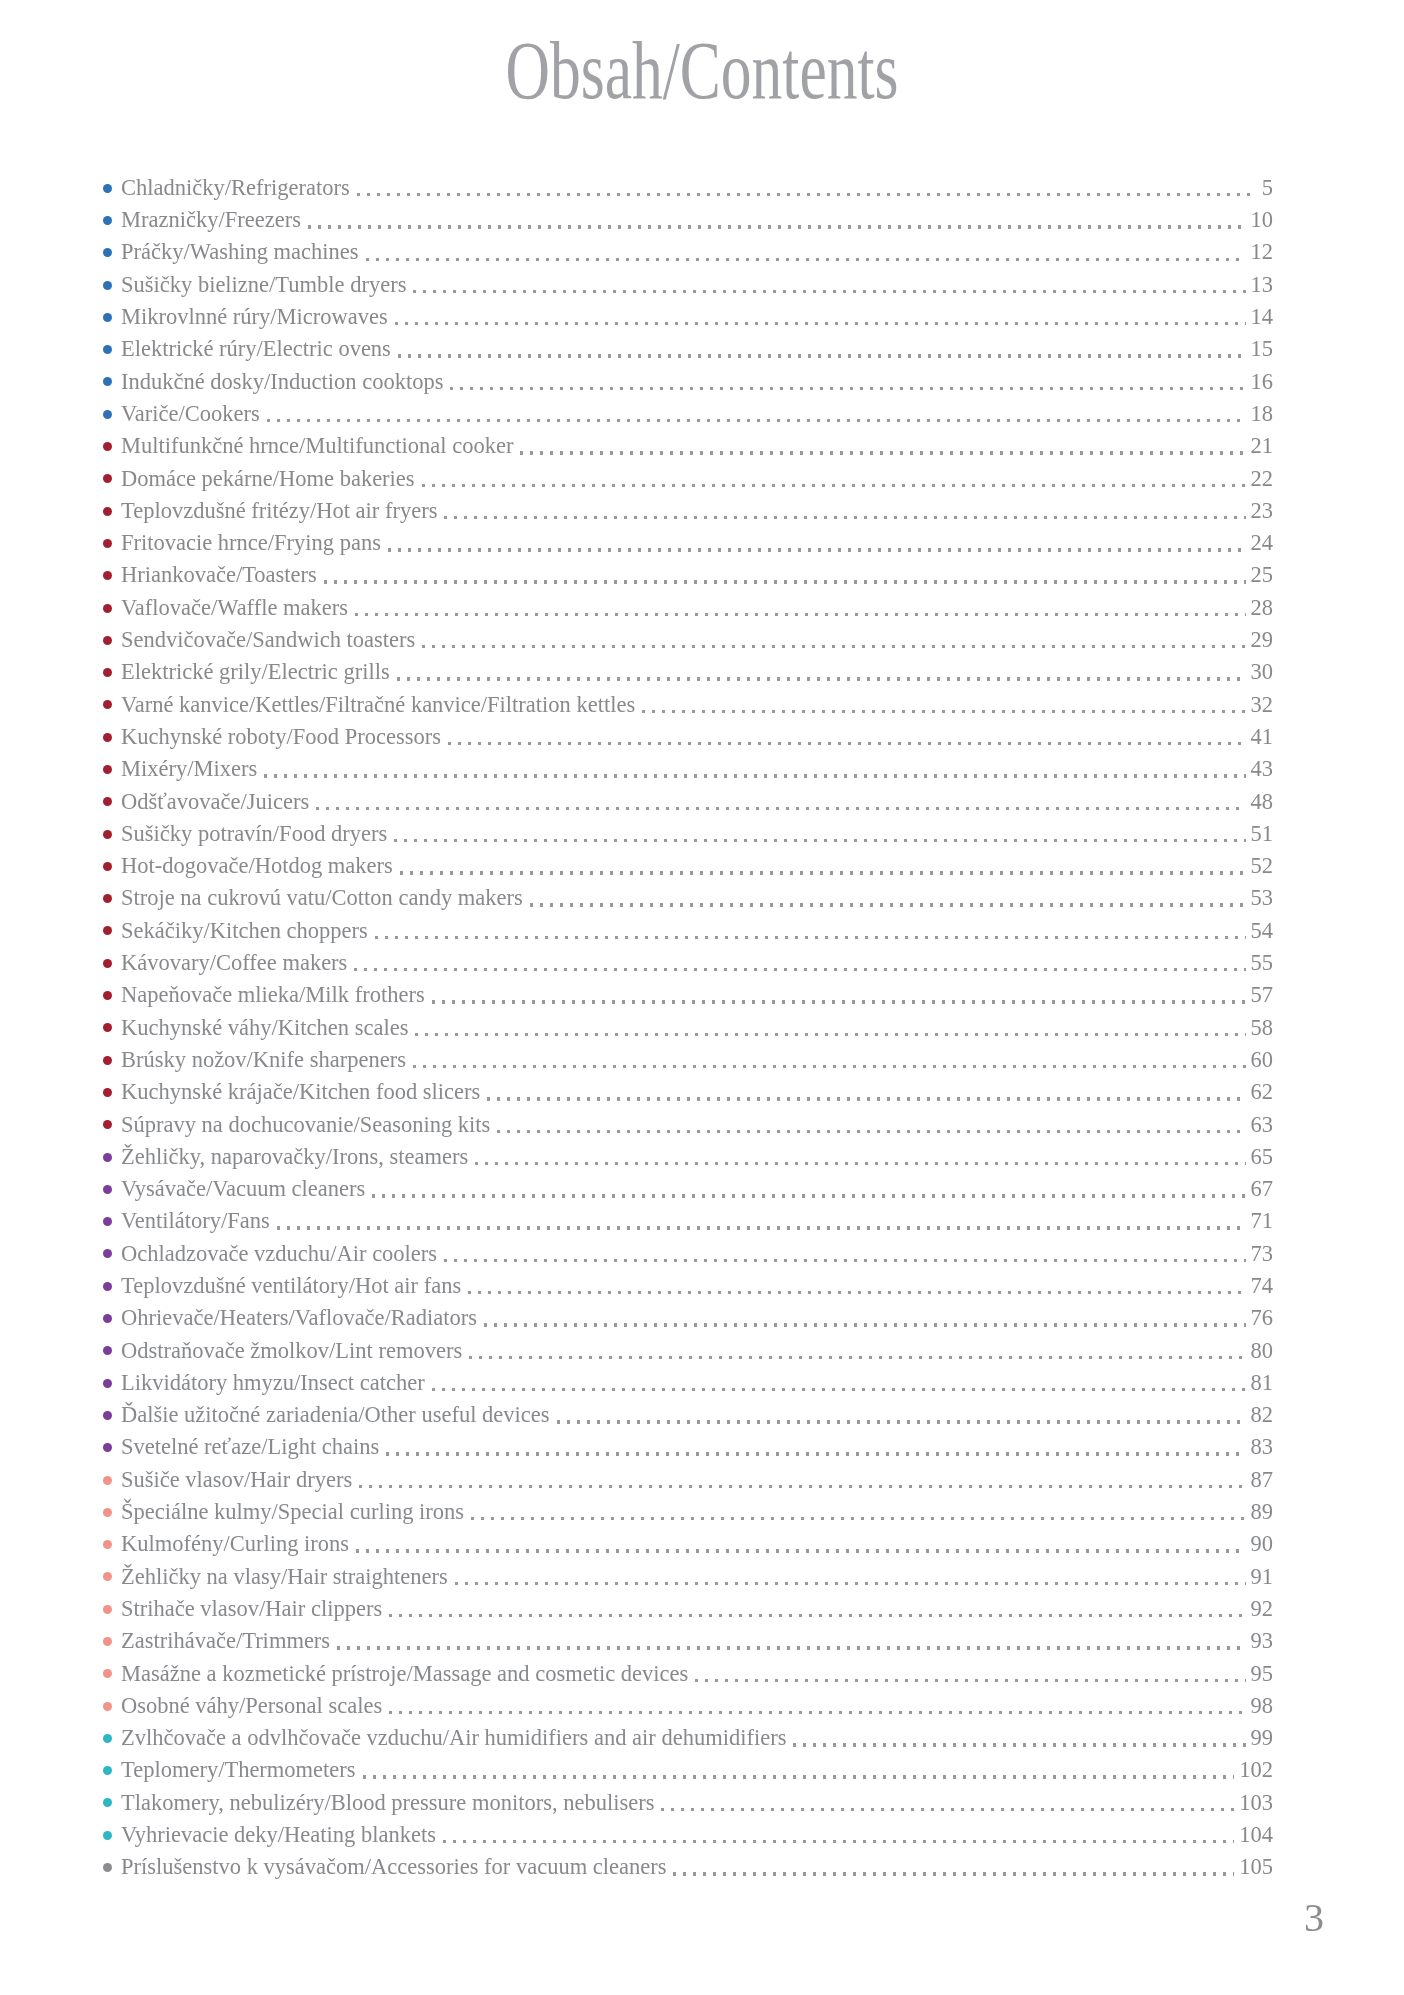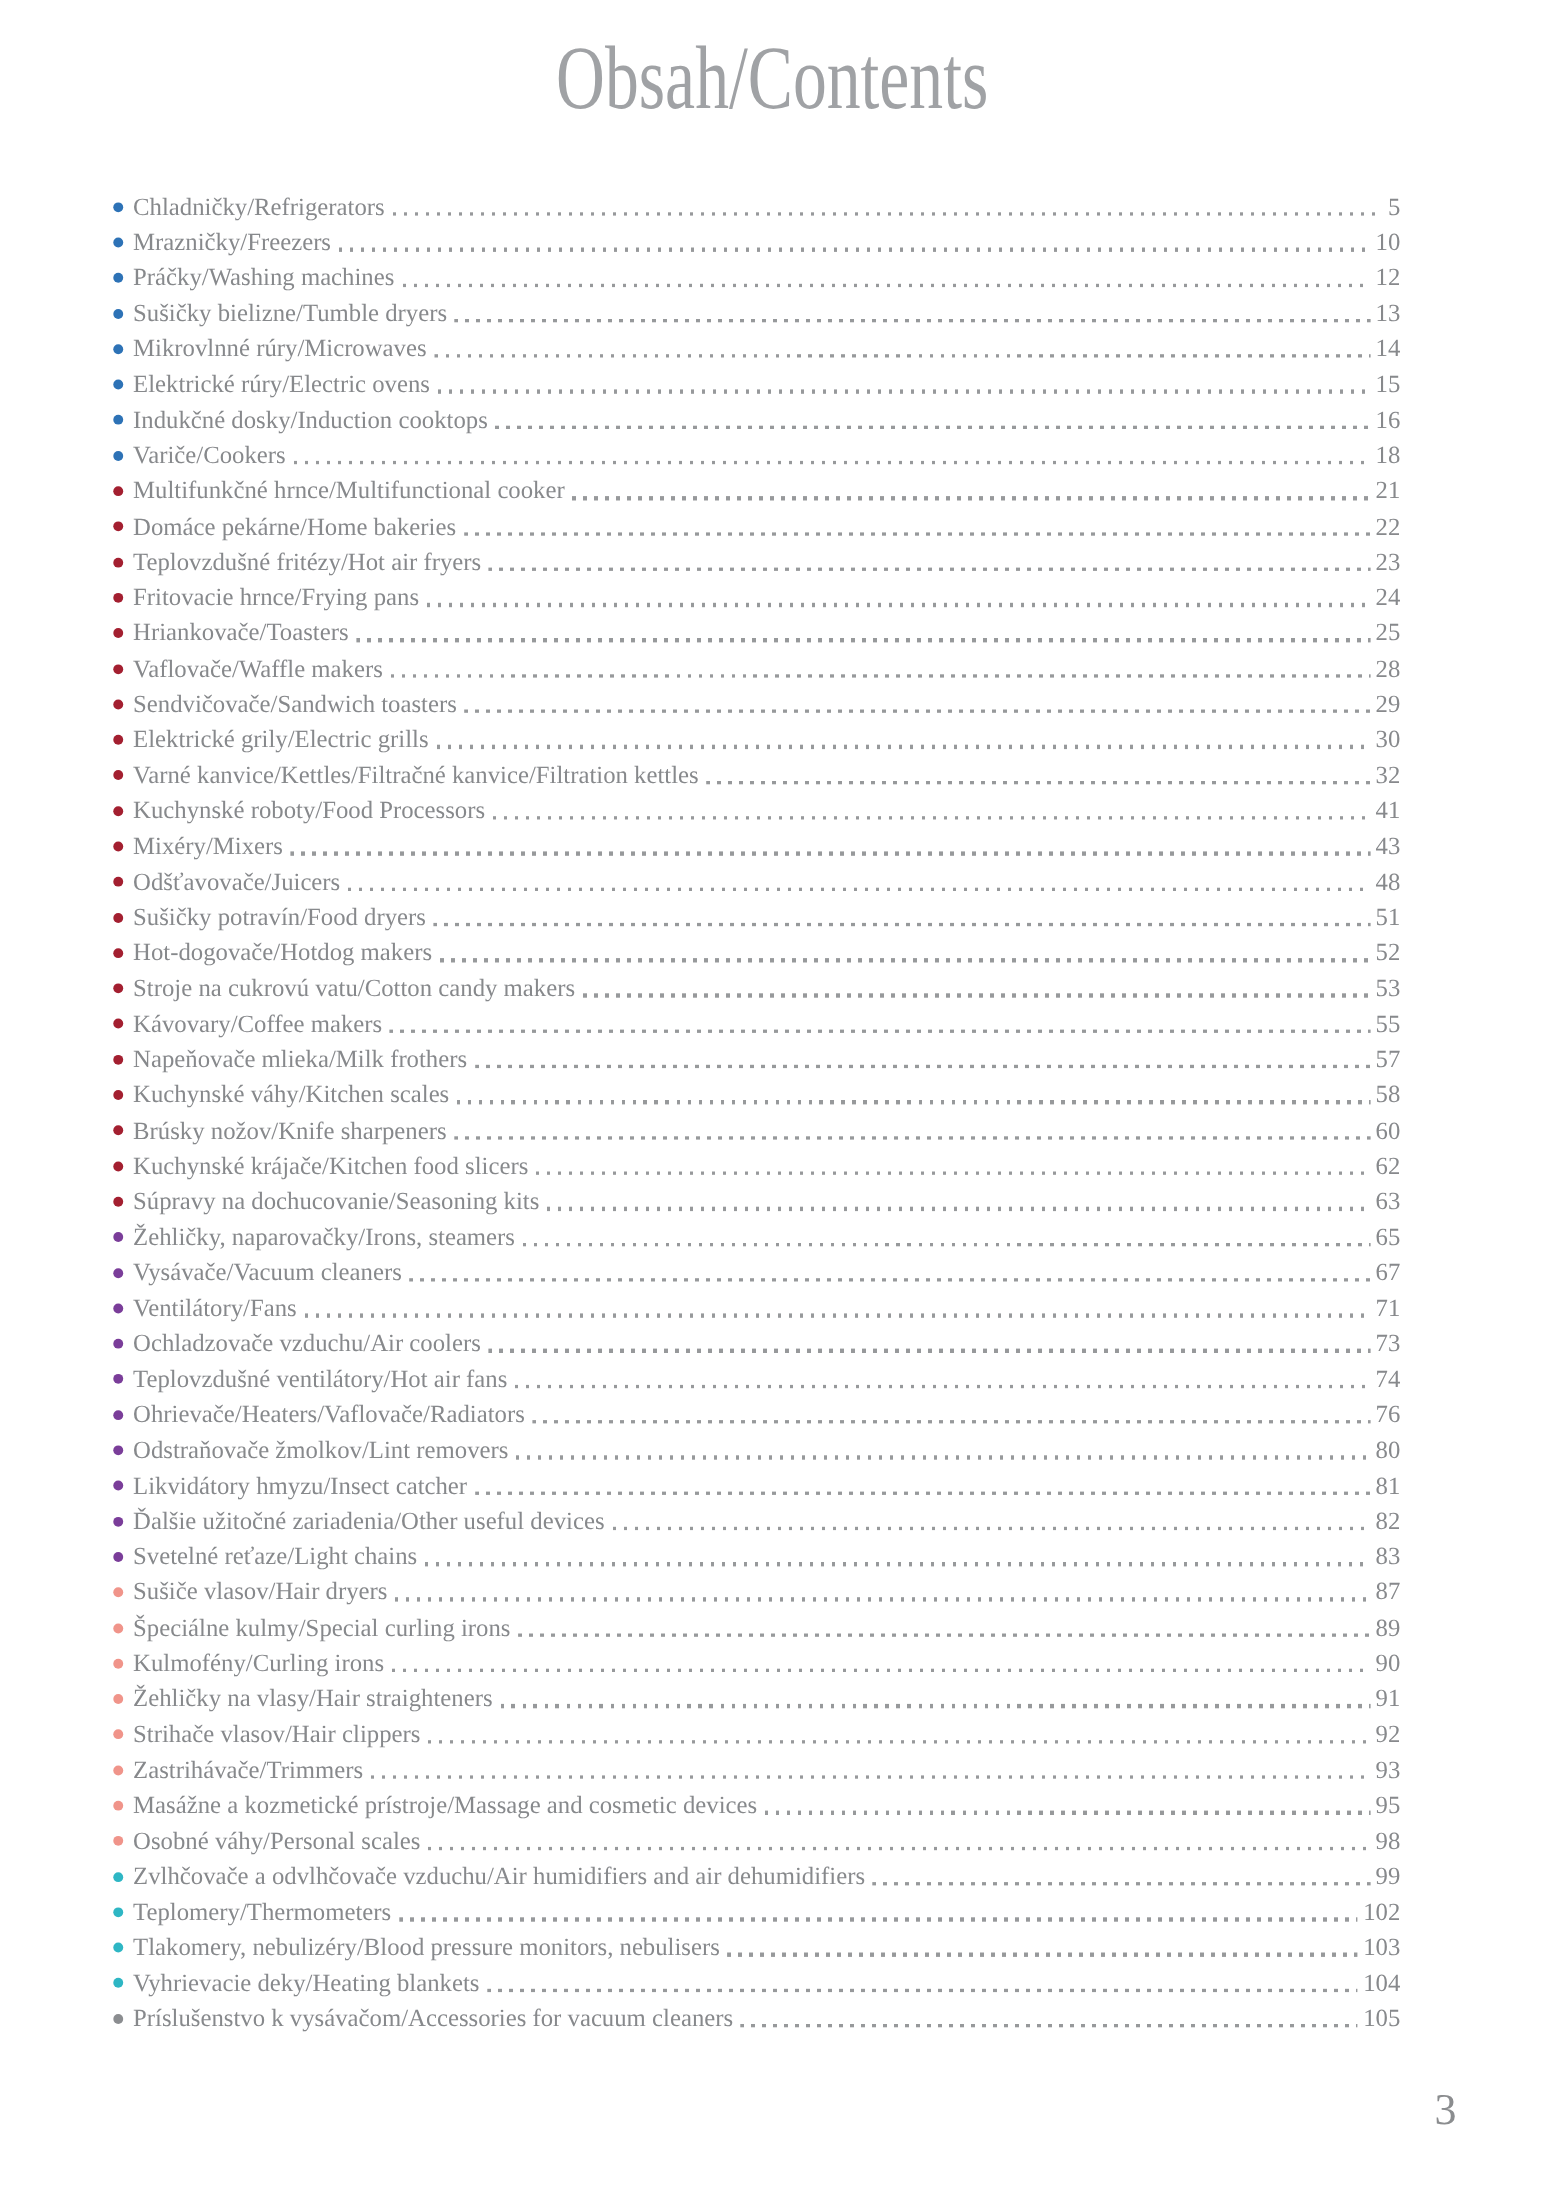"Sekáčiky/Kitchen choppers" div.row { html: none -> <div> <span></span> <span>Sekáčiky/Kitchen choppers</span> <span></span> <span>54</span> </div> }
